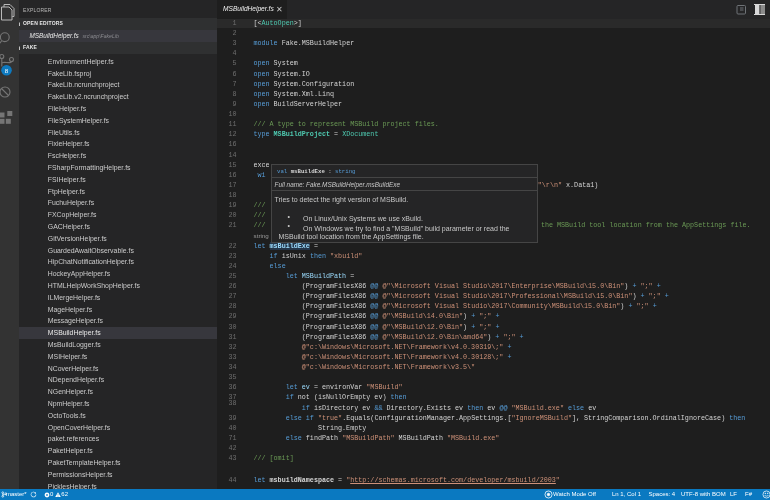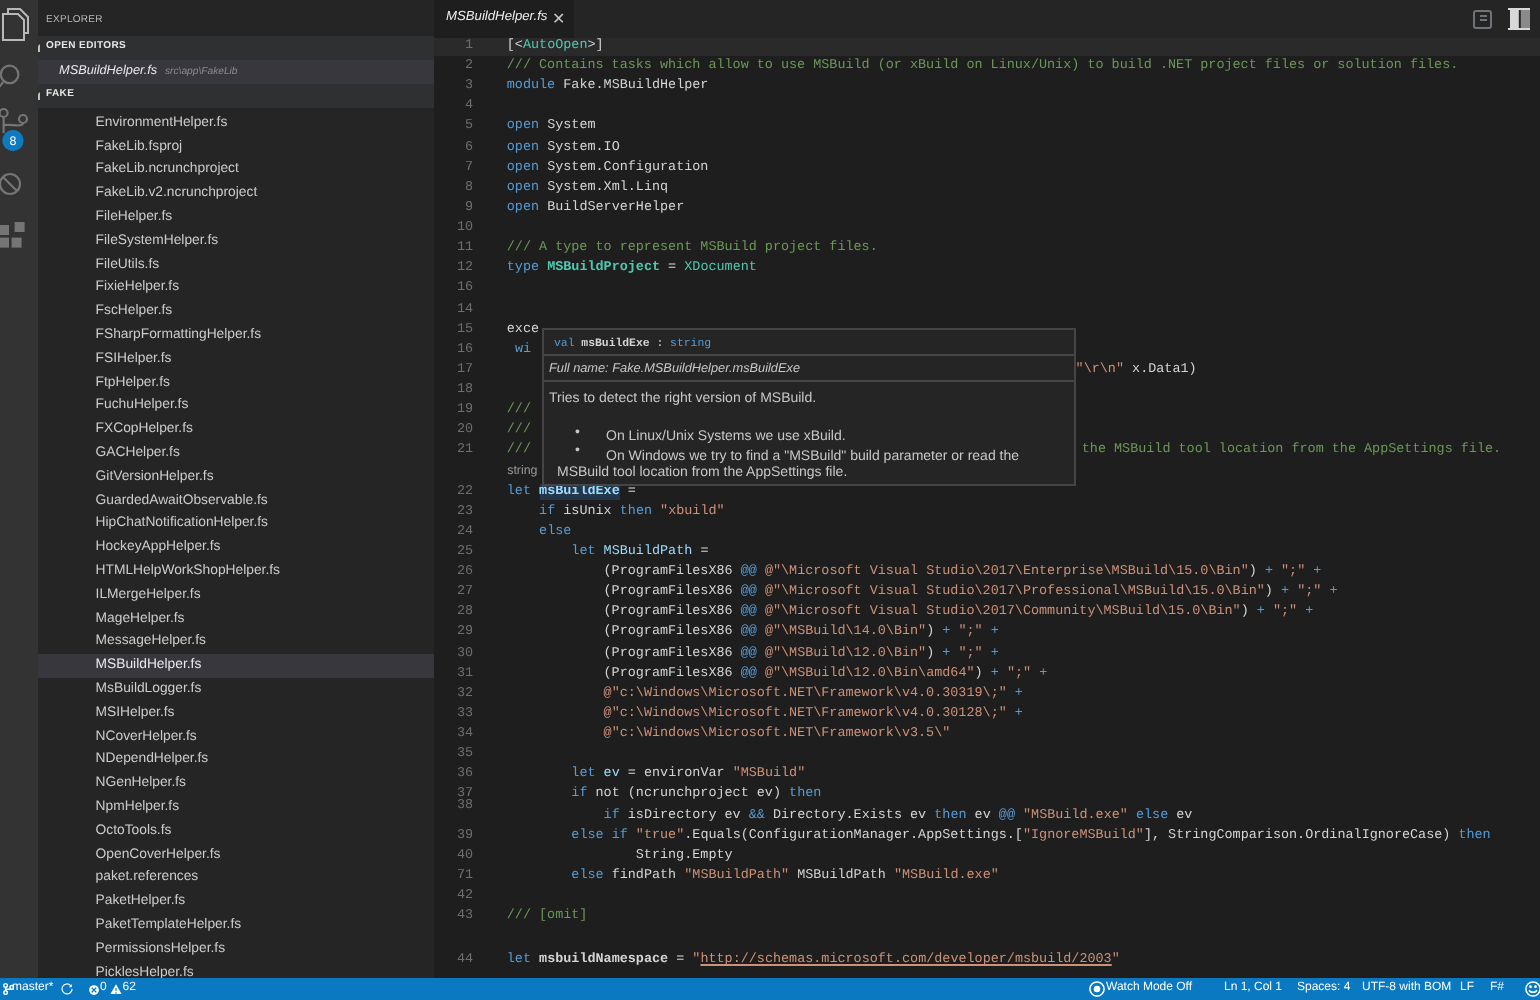"/// Contains tasks which allow" div.cl { html: <div><span>/// Contains tasks which allow to use MSBuild (or xBuild on Linux/Unix) to build .NET project files or solution files.</span></div> -> none }
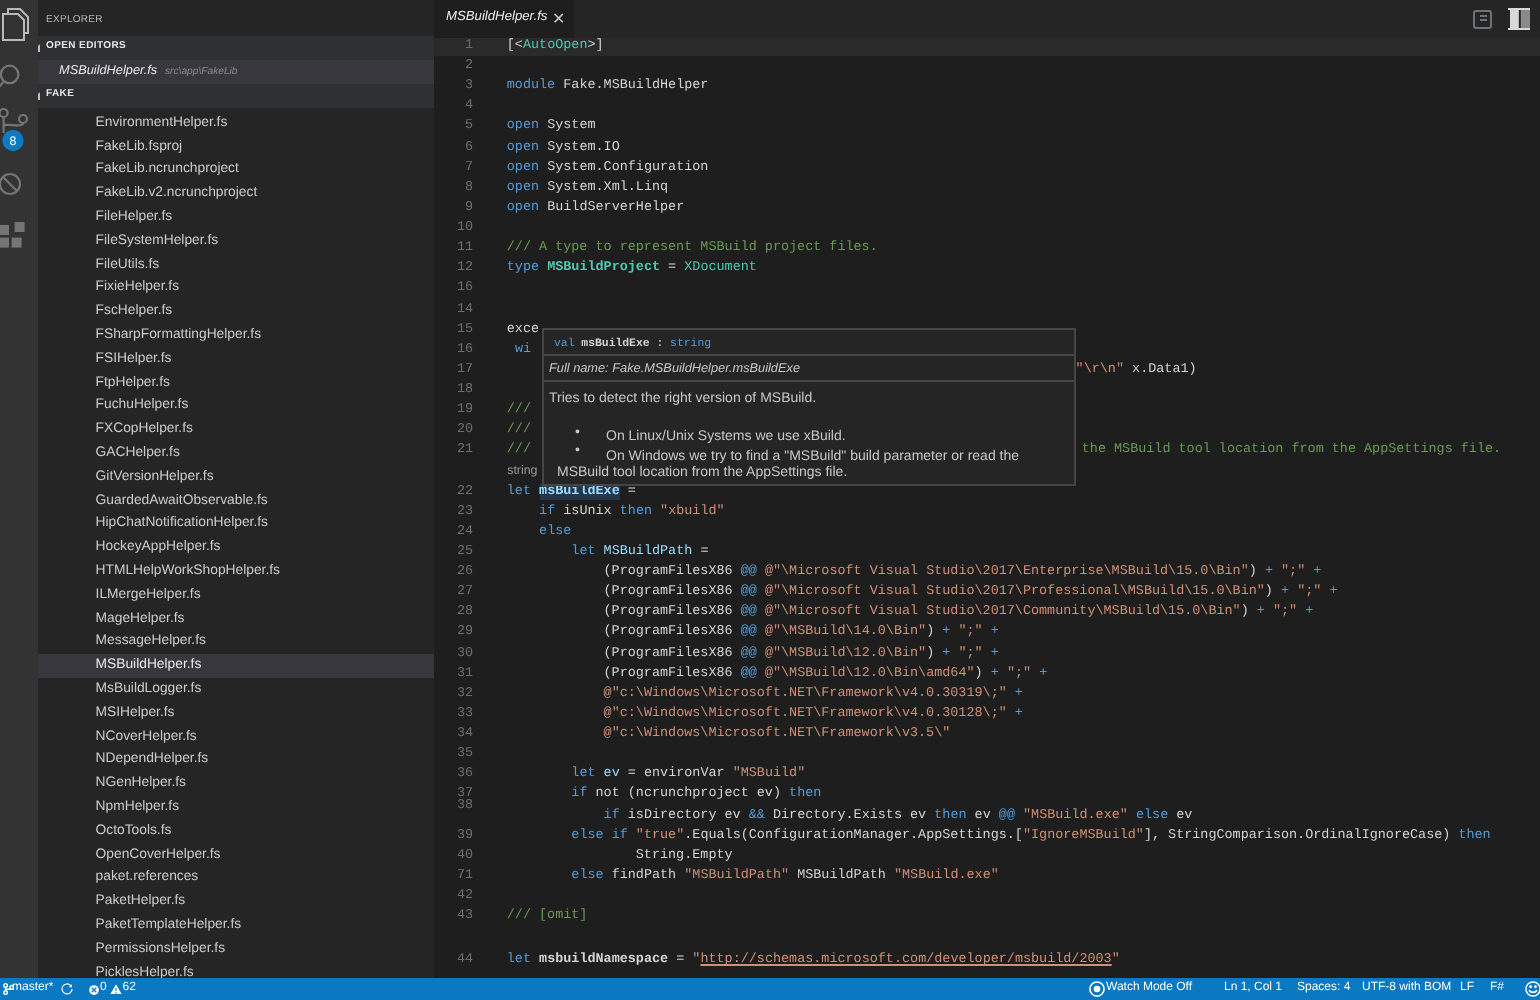"not (ncrunchproject ev)" span.d { text: ncrunchproject -> isNullOrEmpty }
